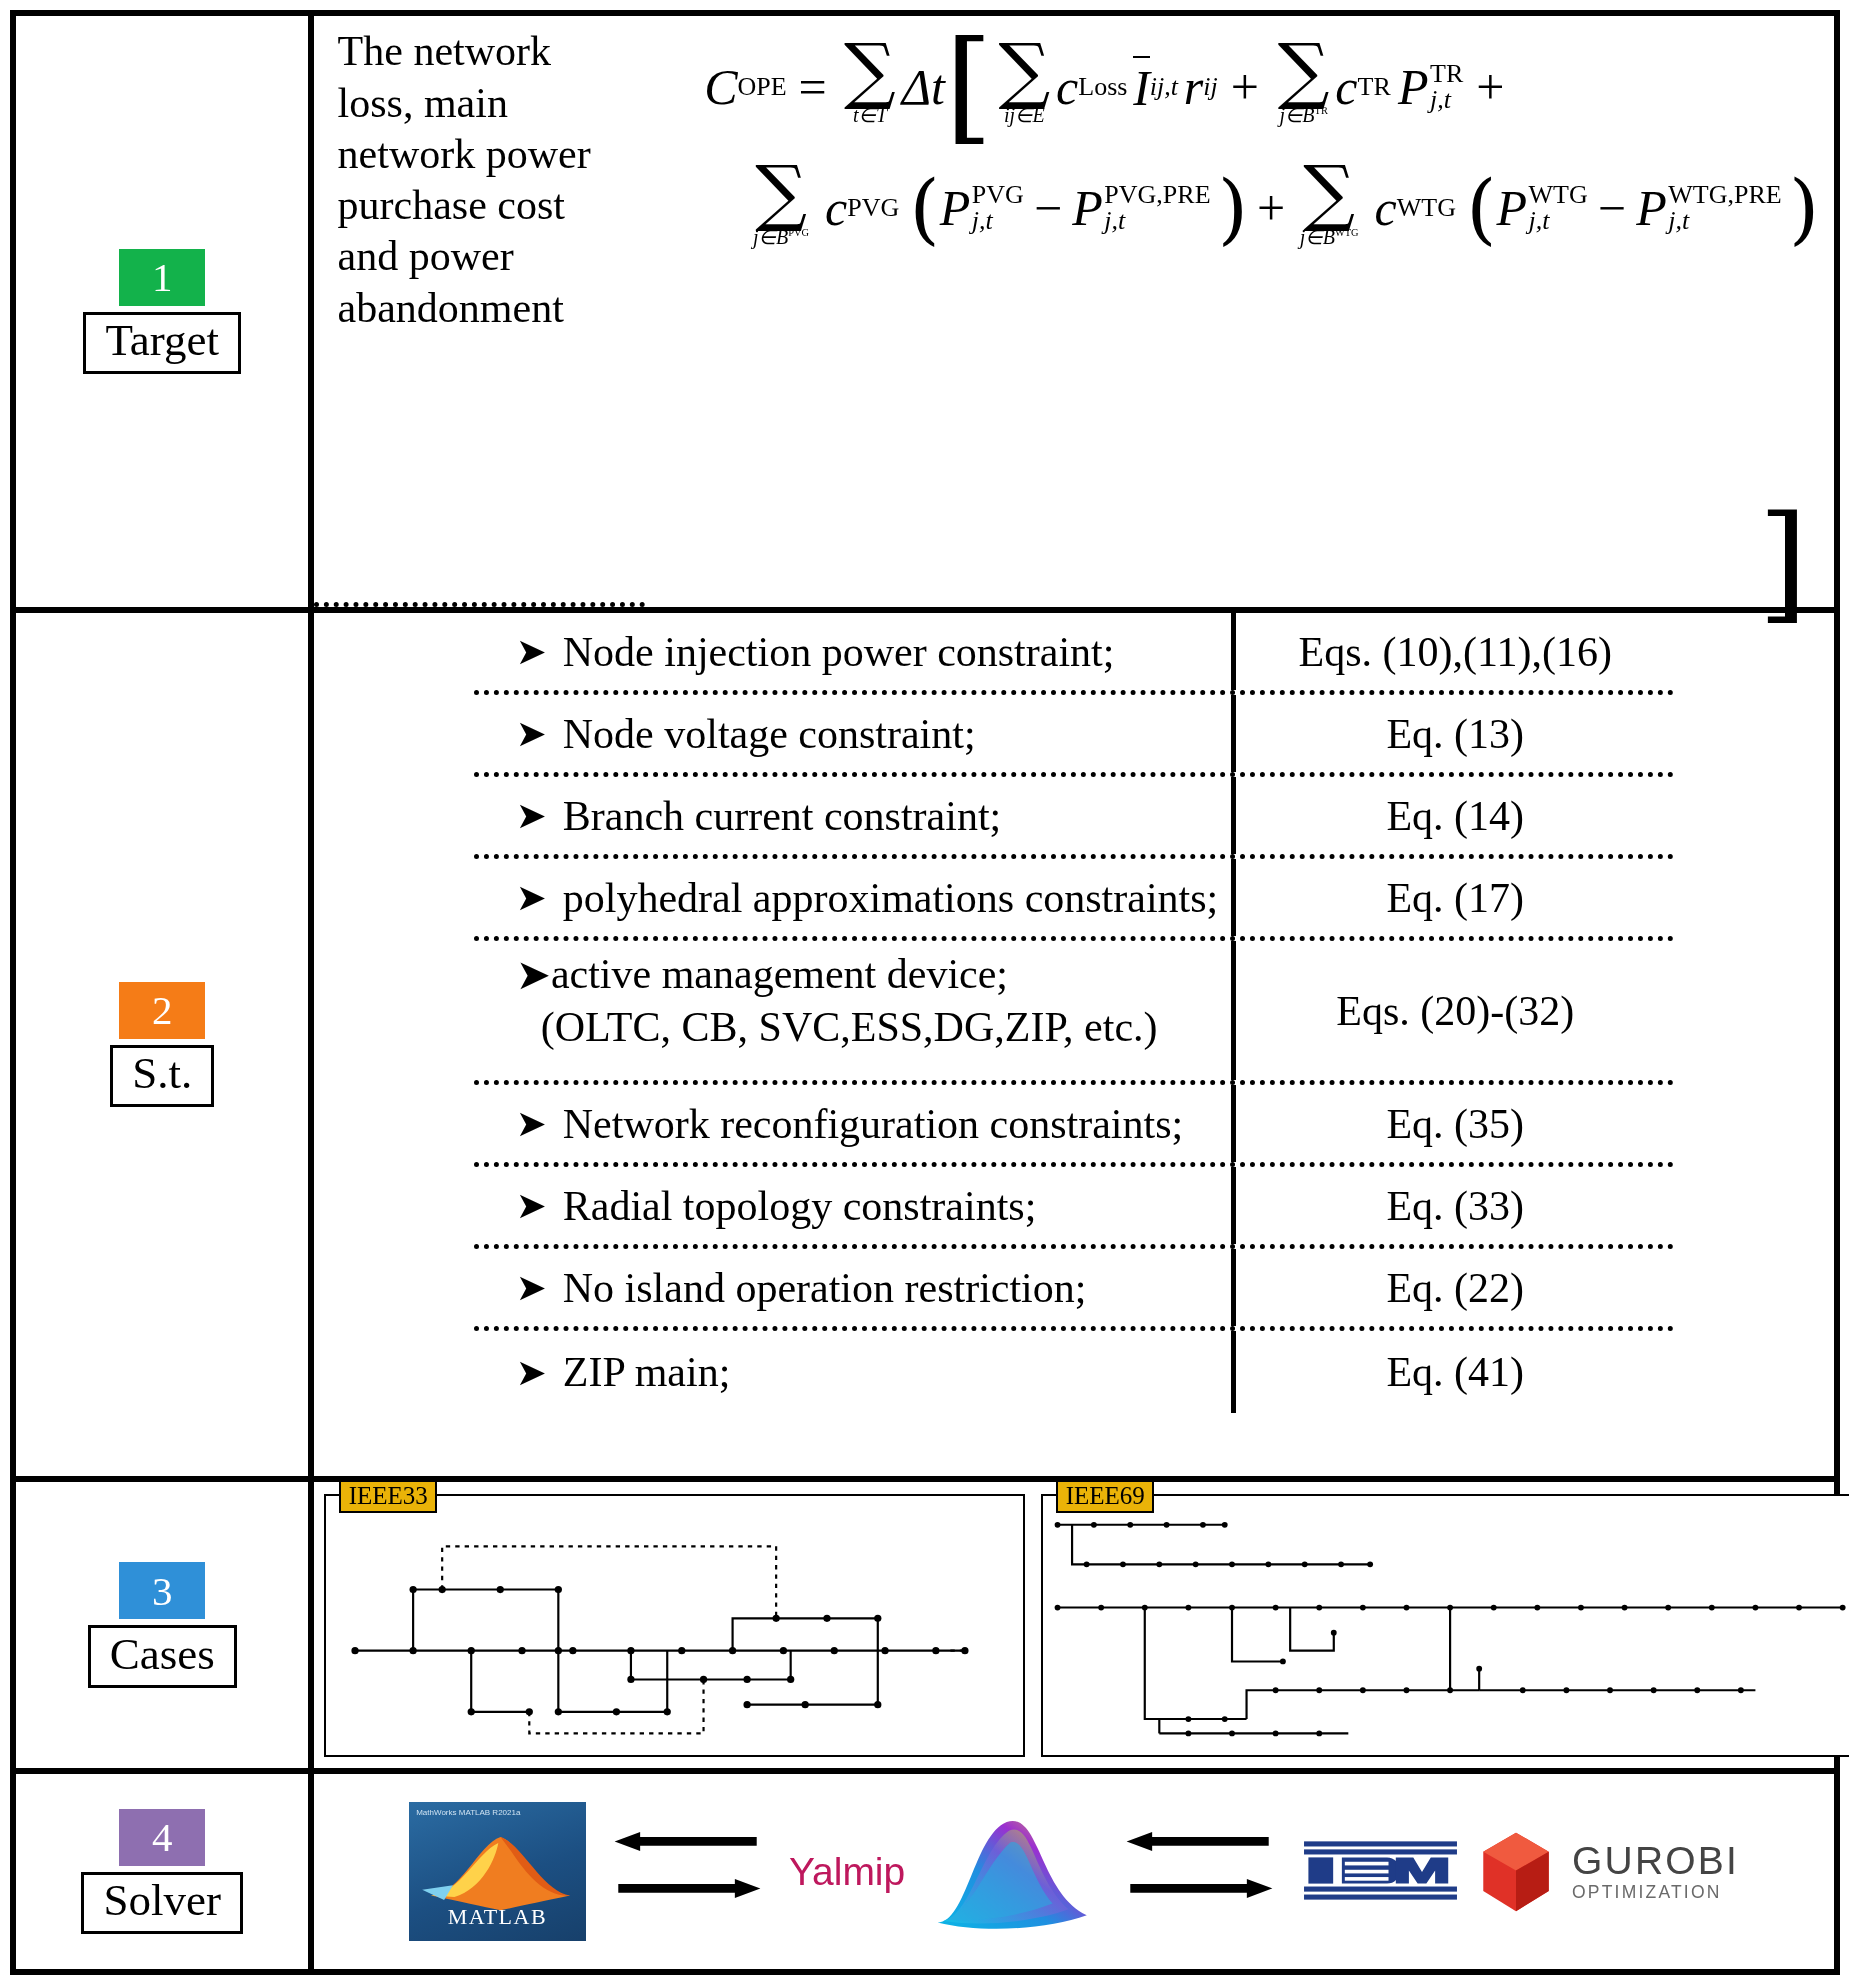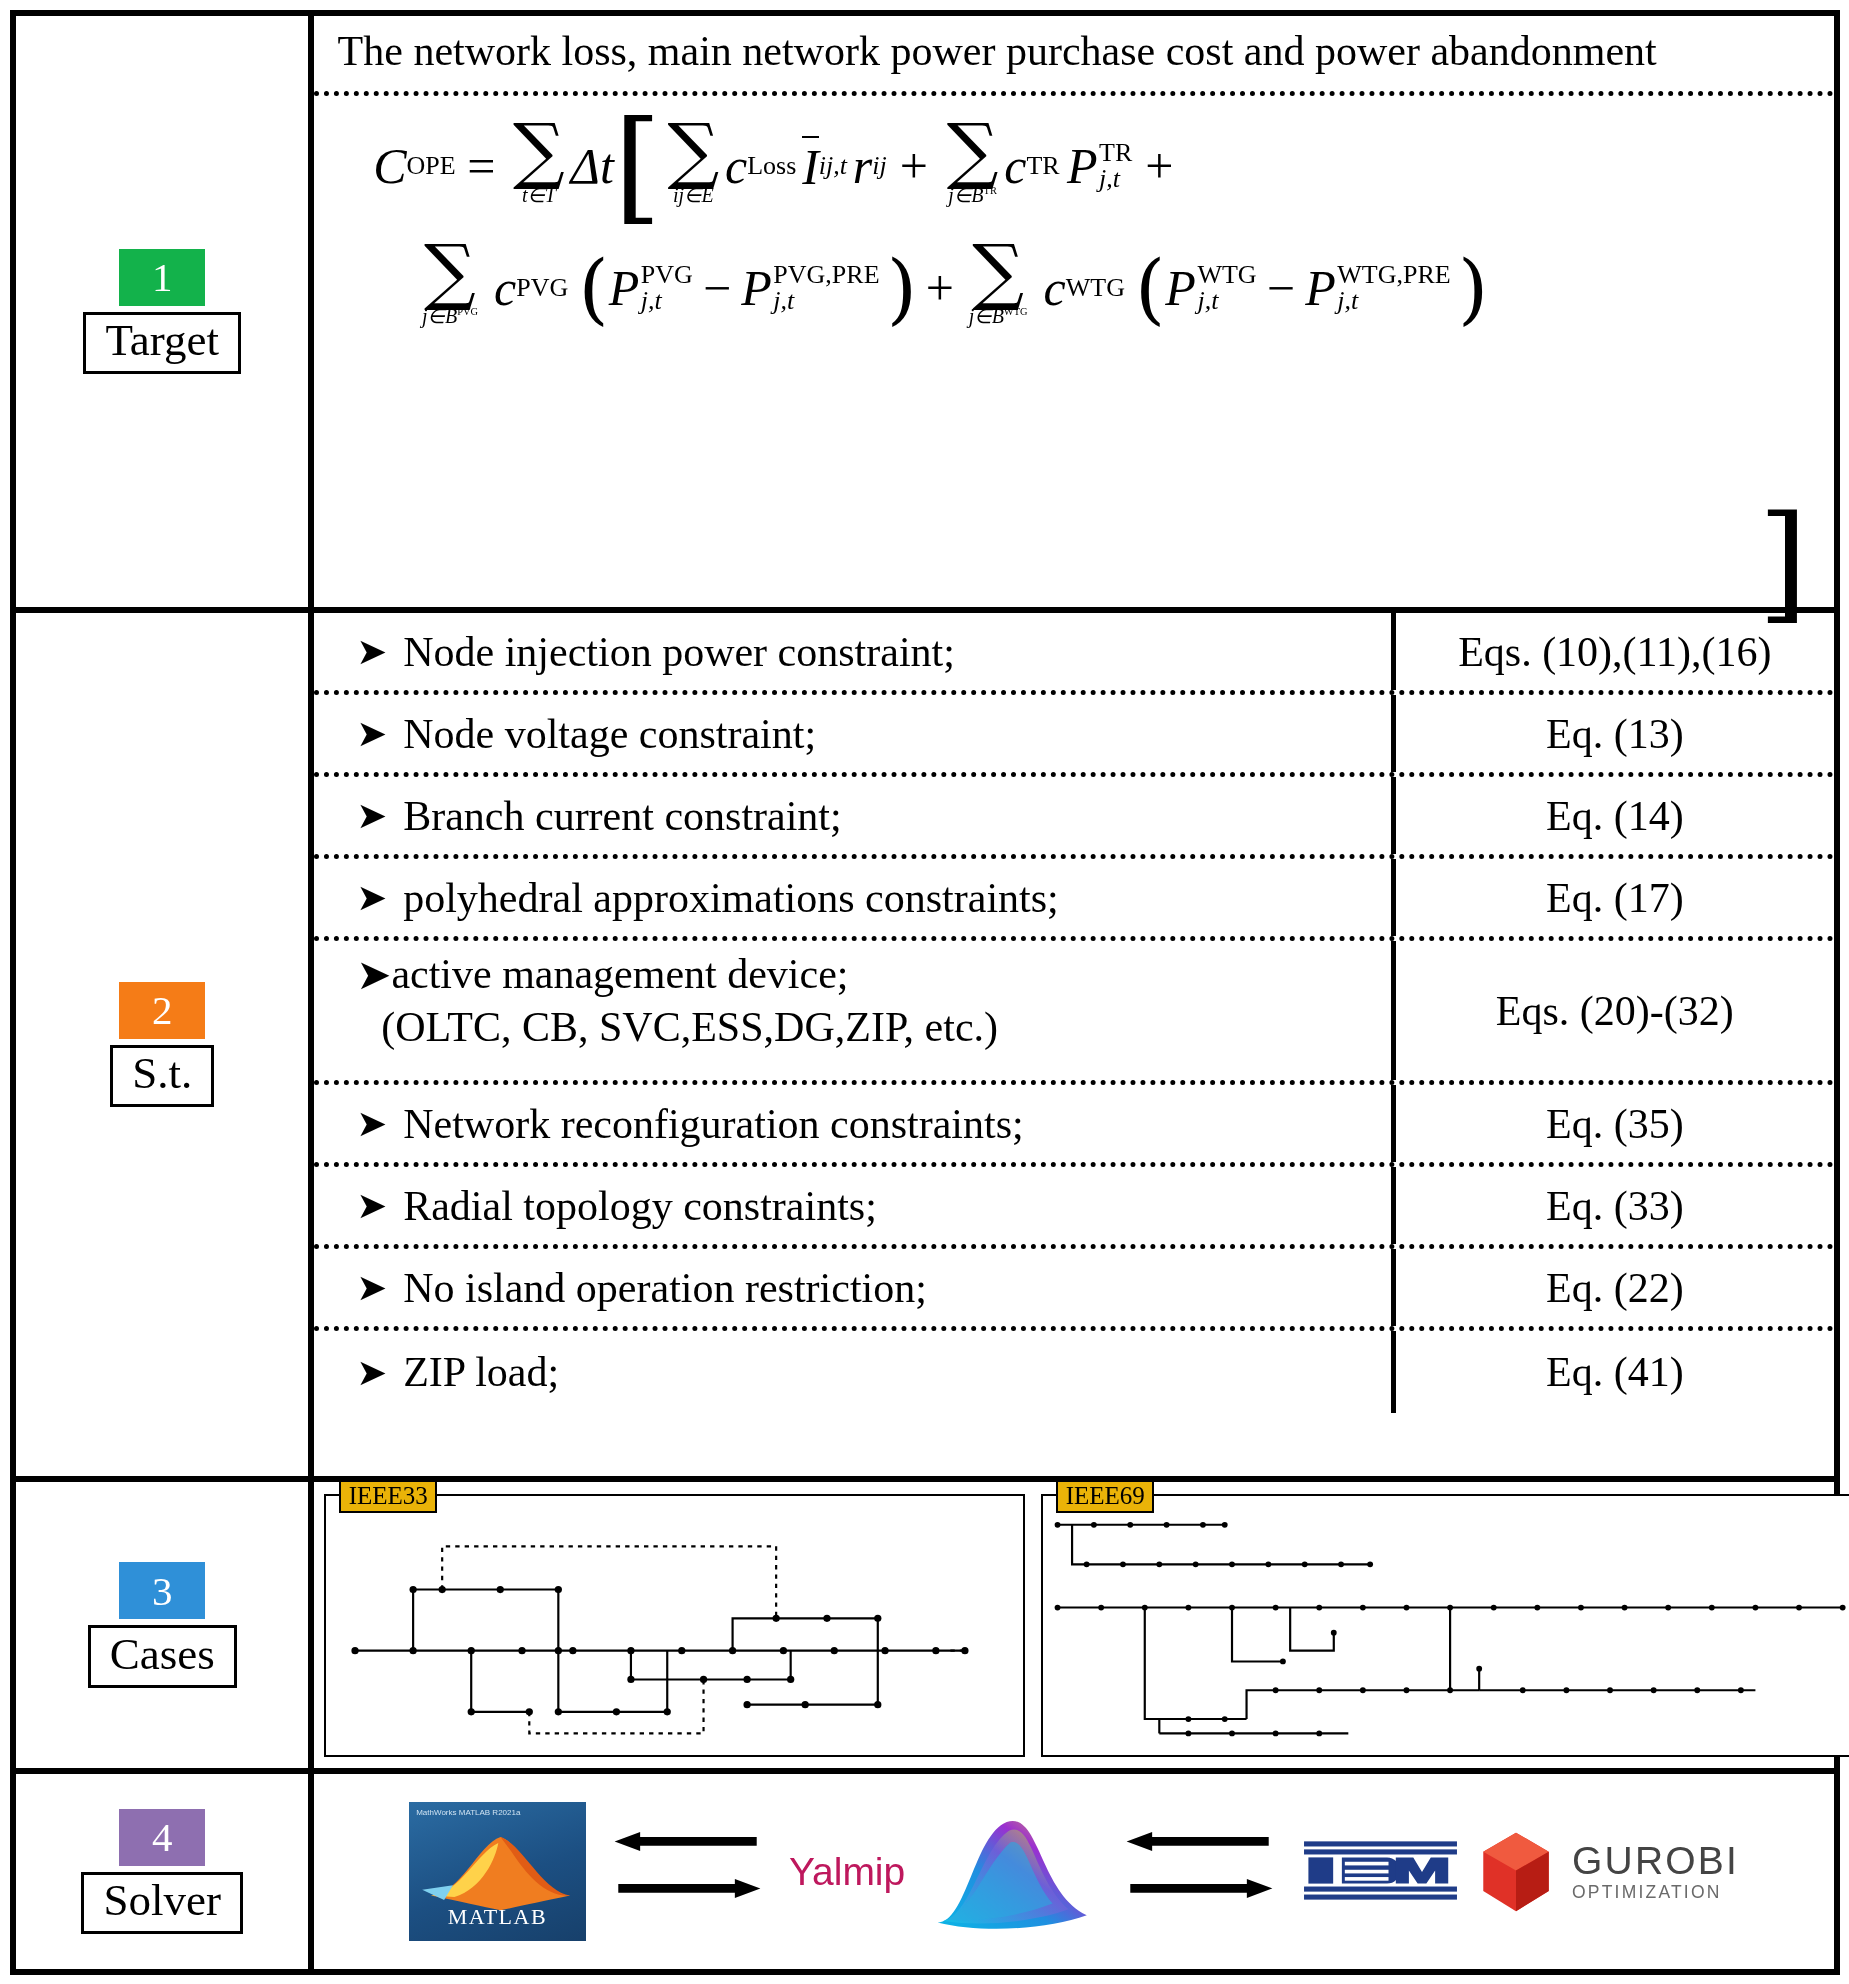"The network loss, main network" .content-cell { flex-direction: column -> none }
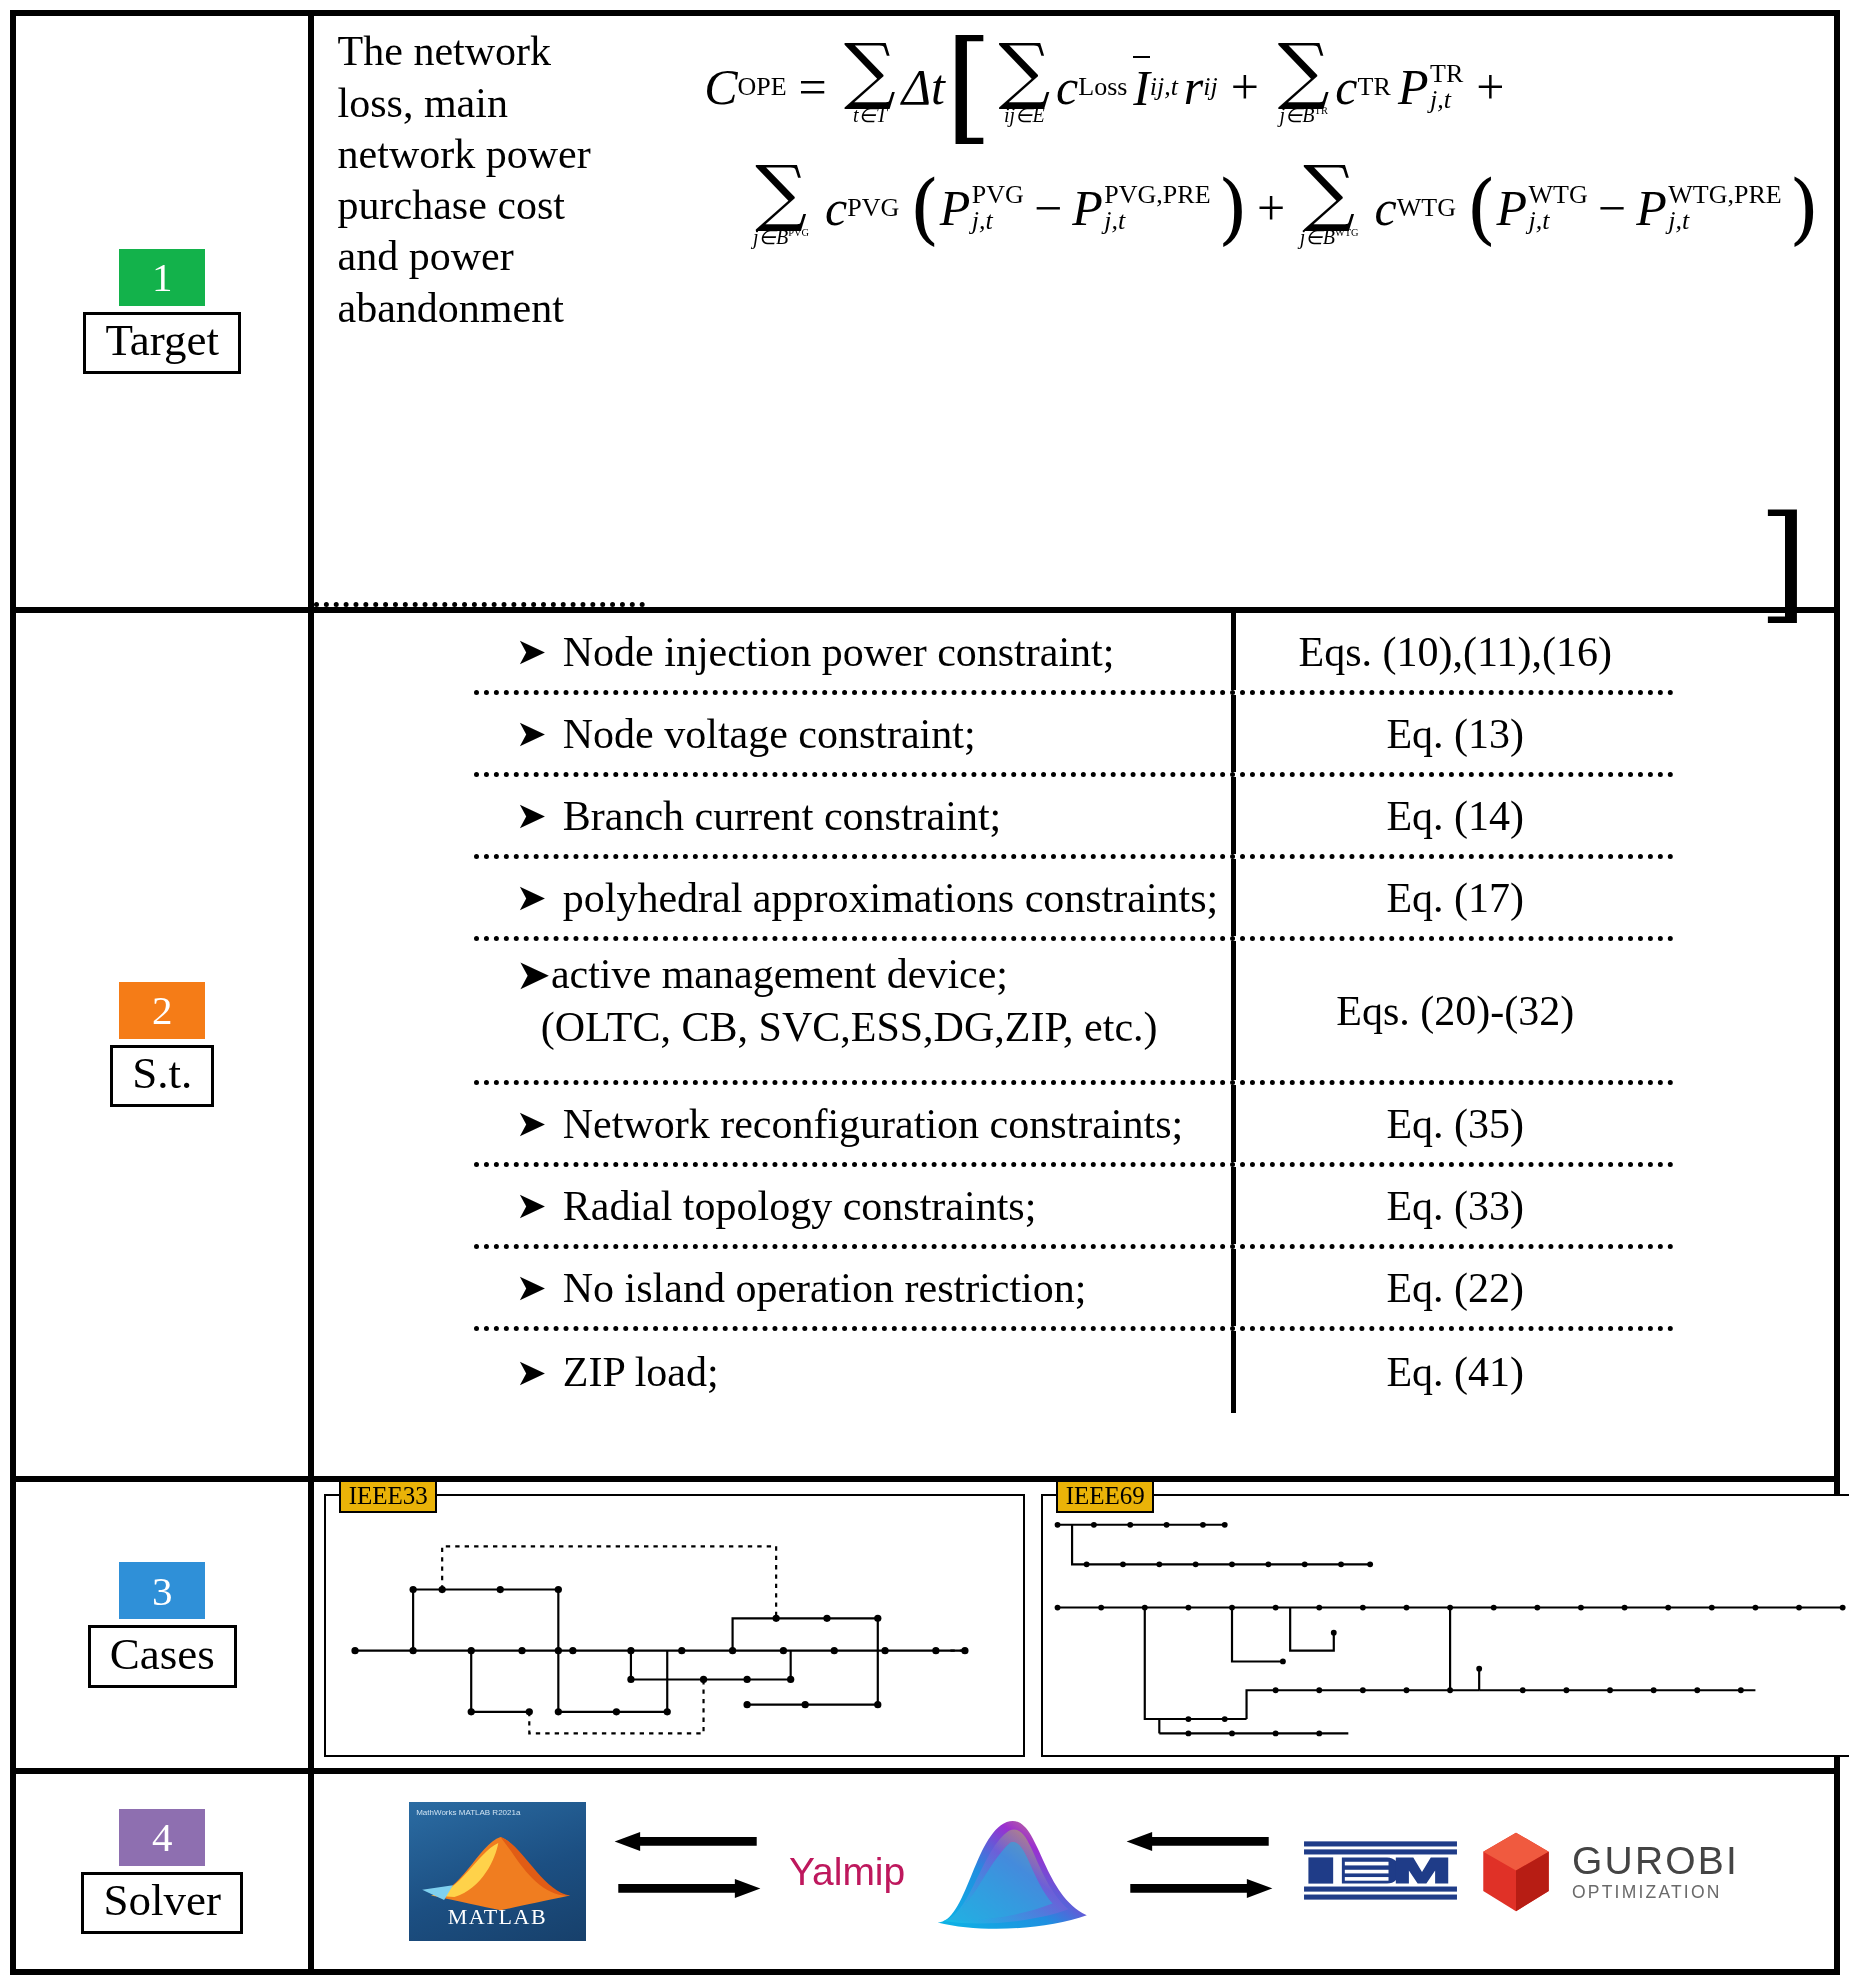"ZIP load;" span { text: load -> main }
